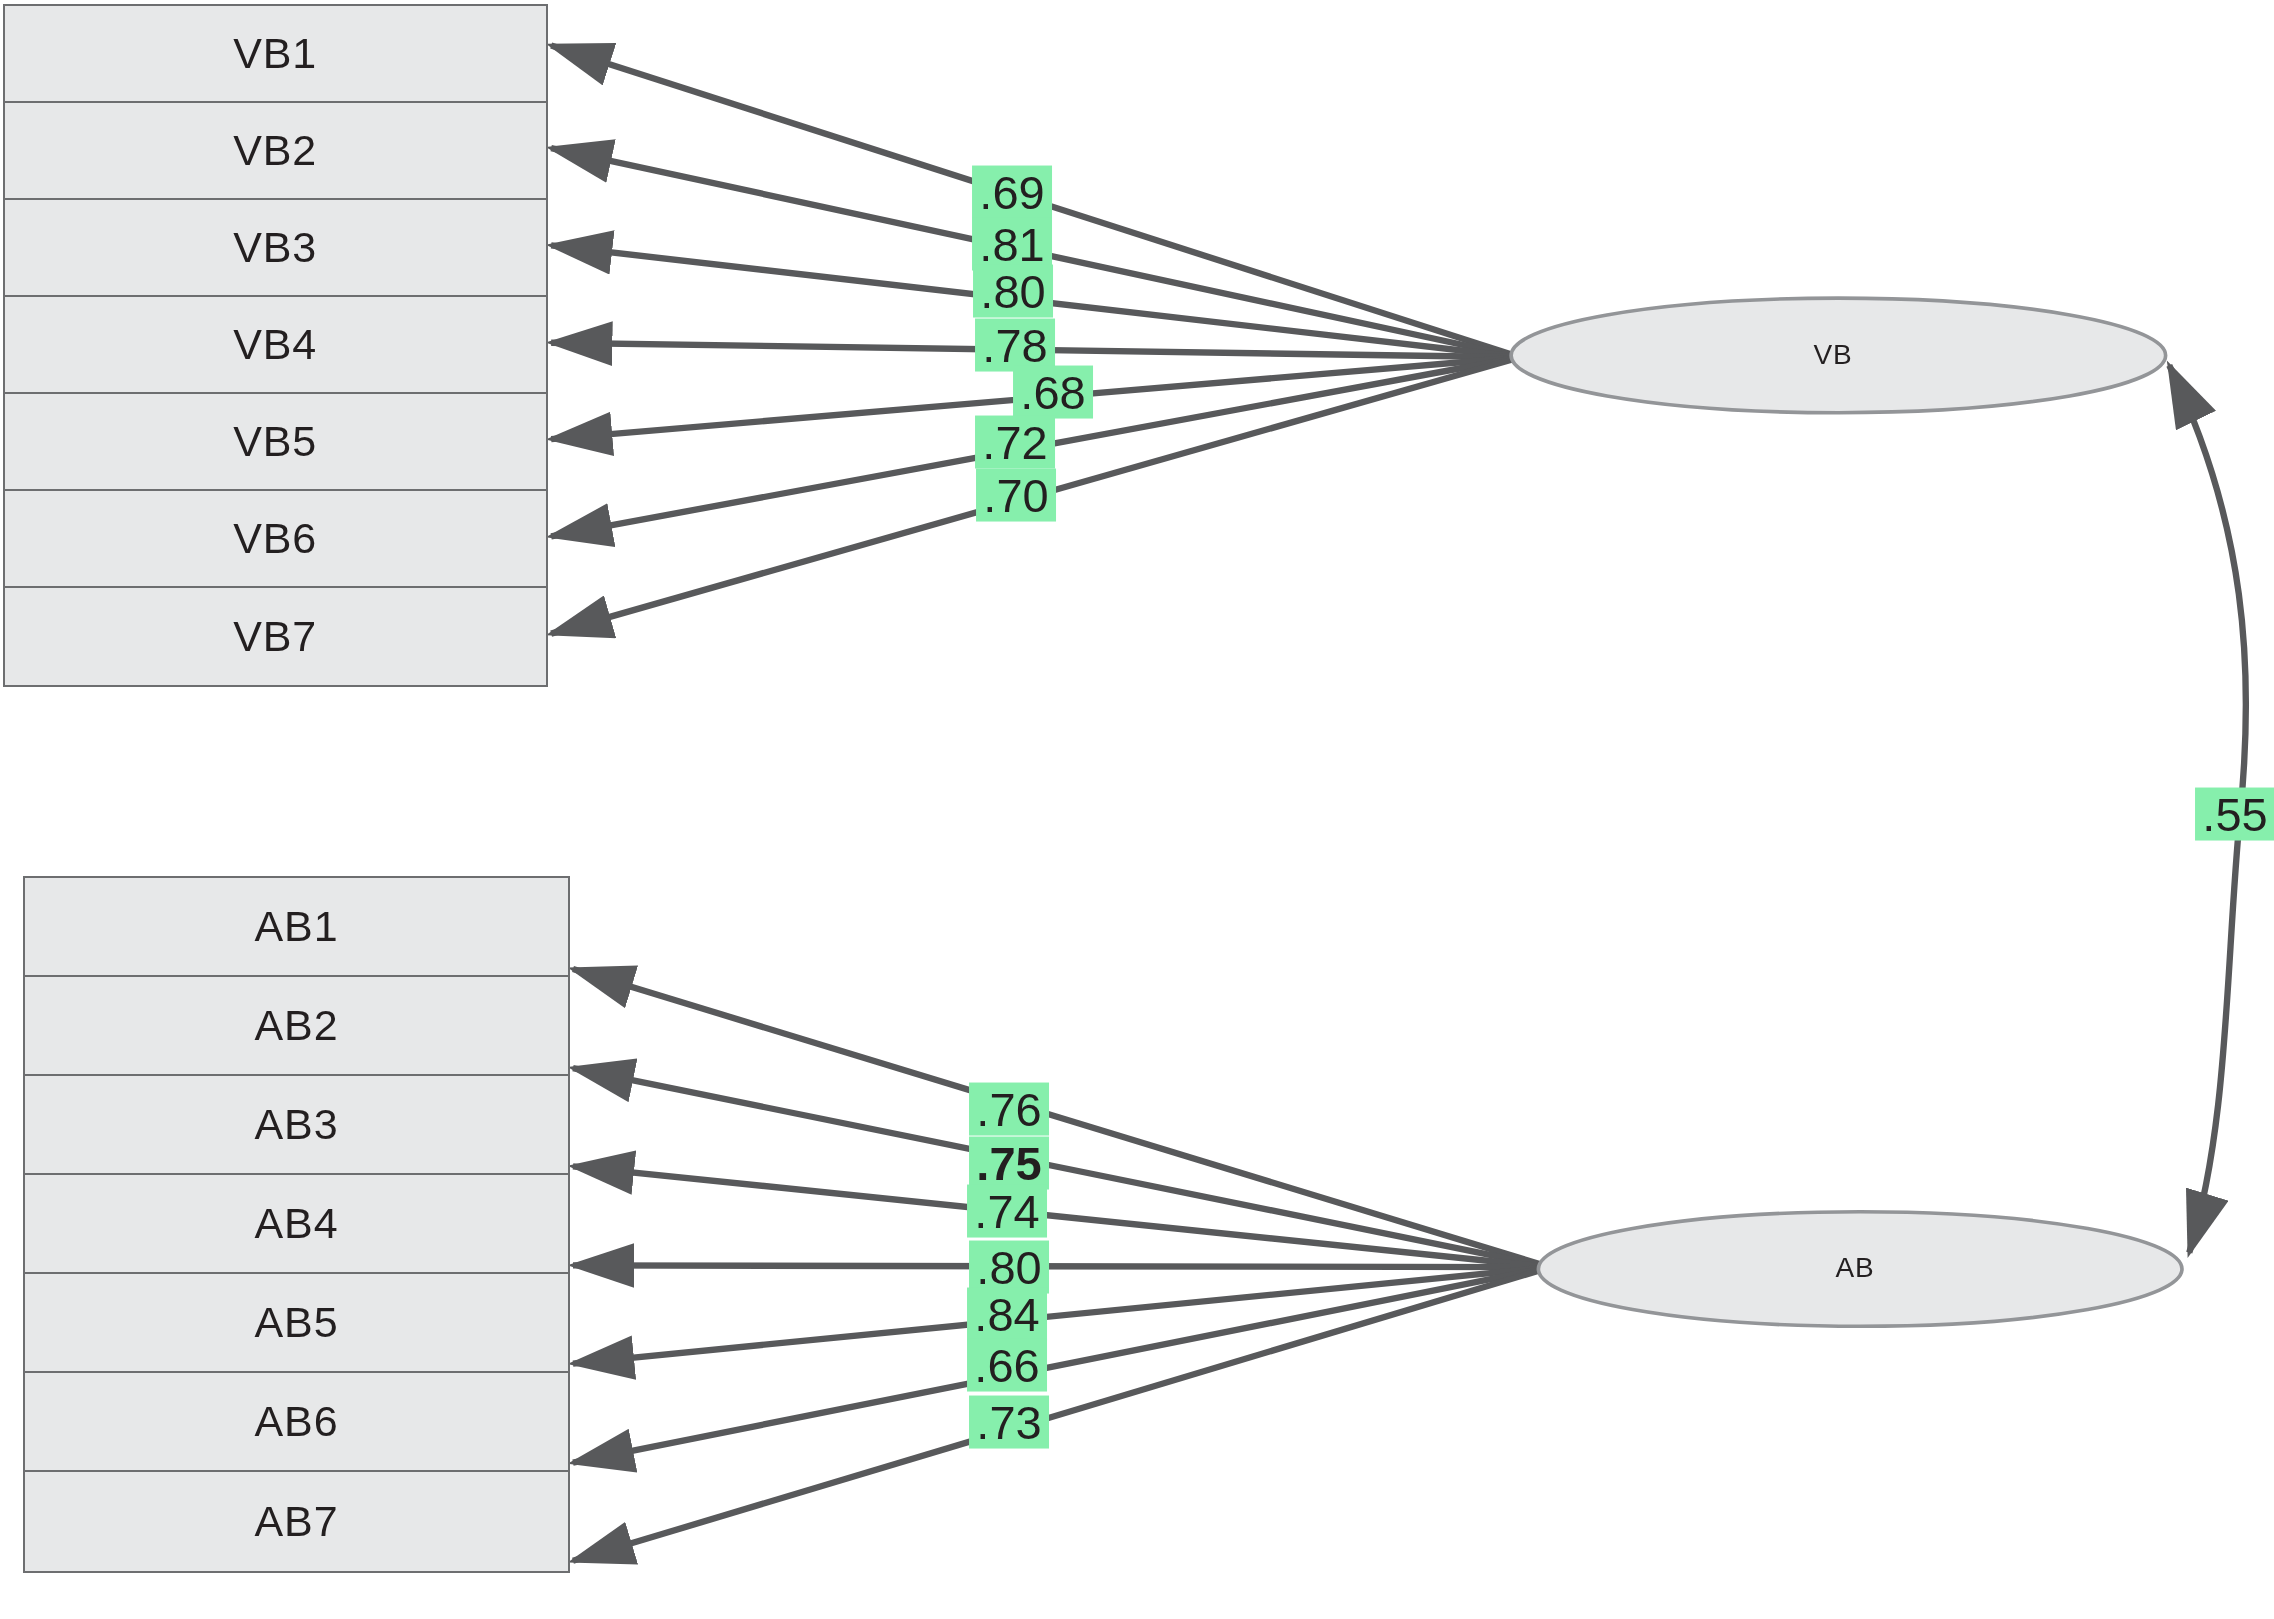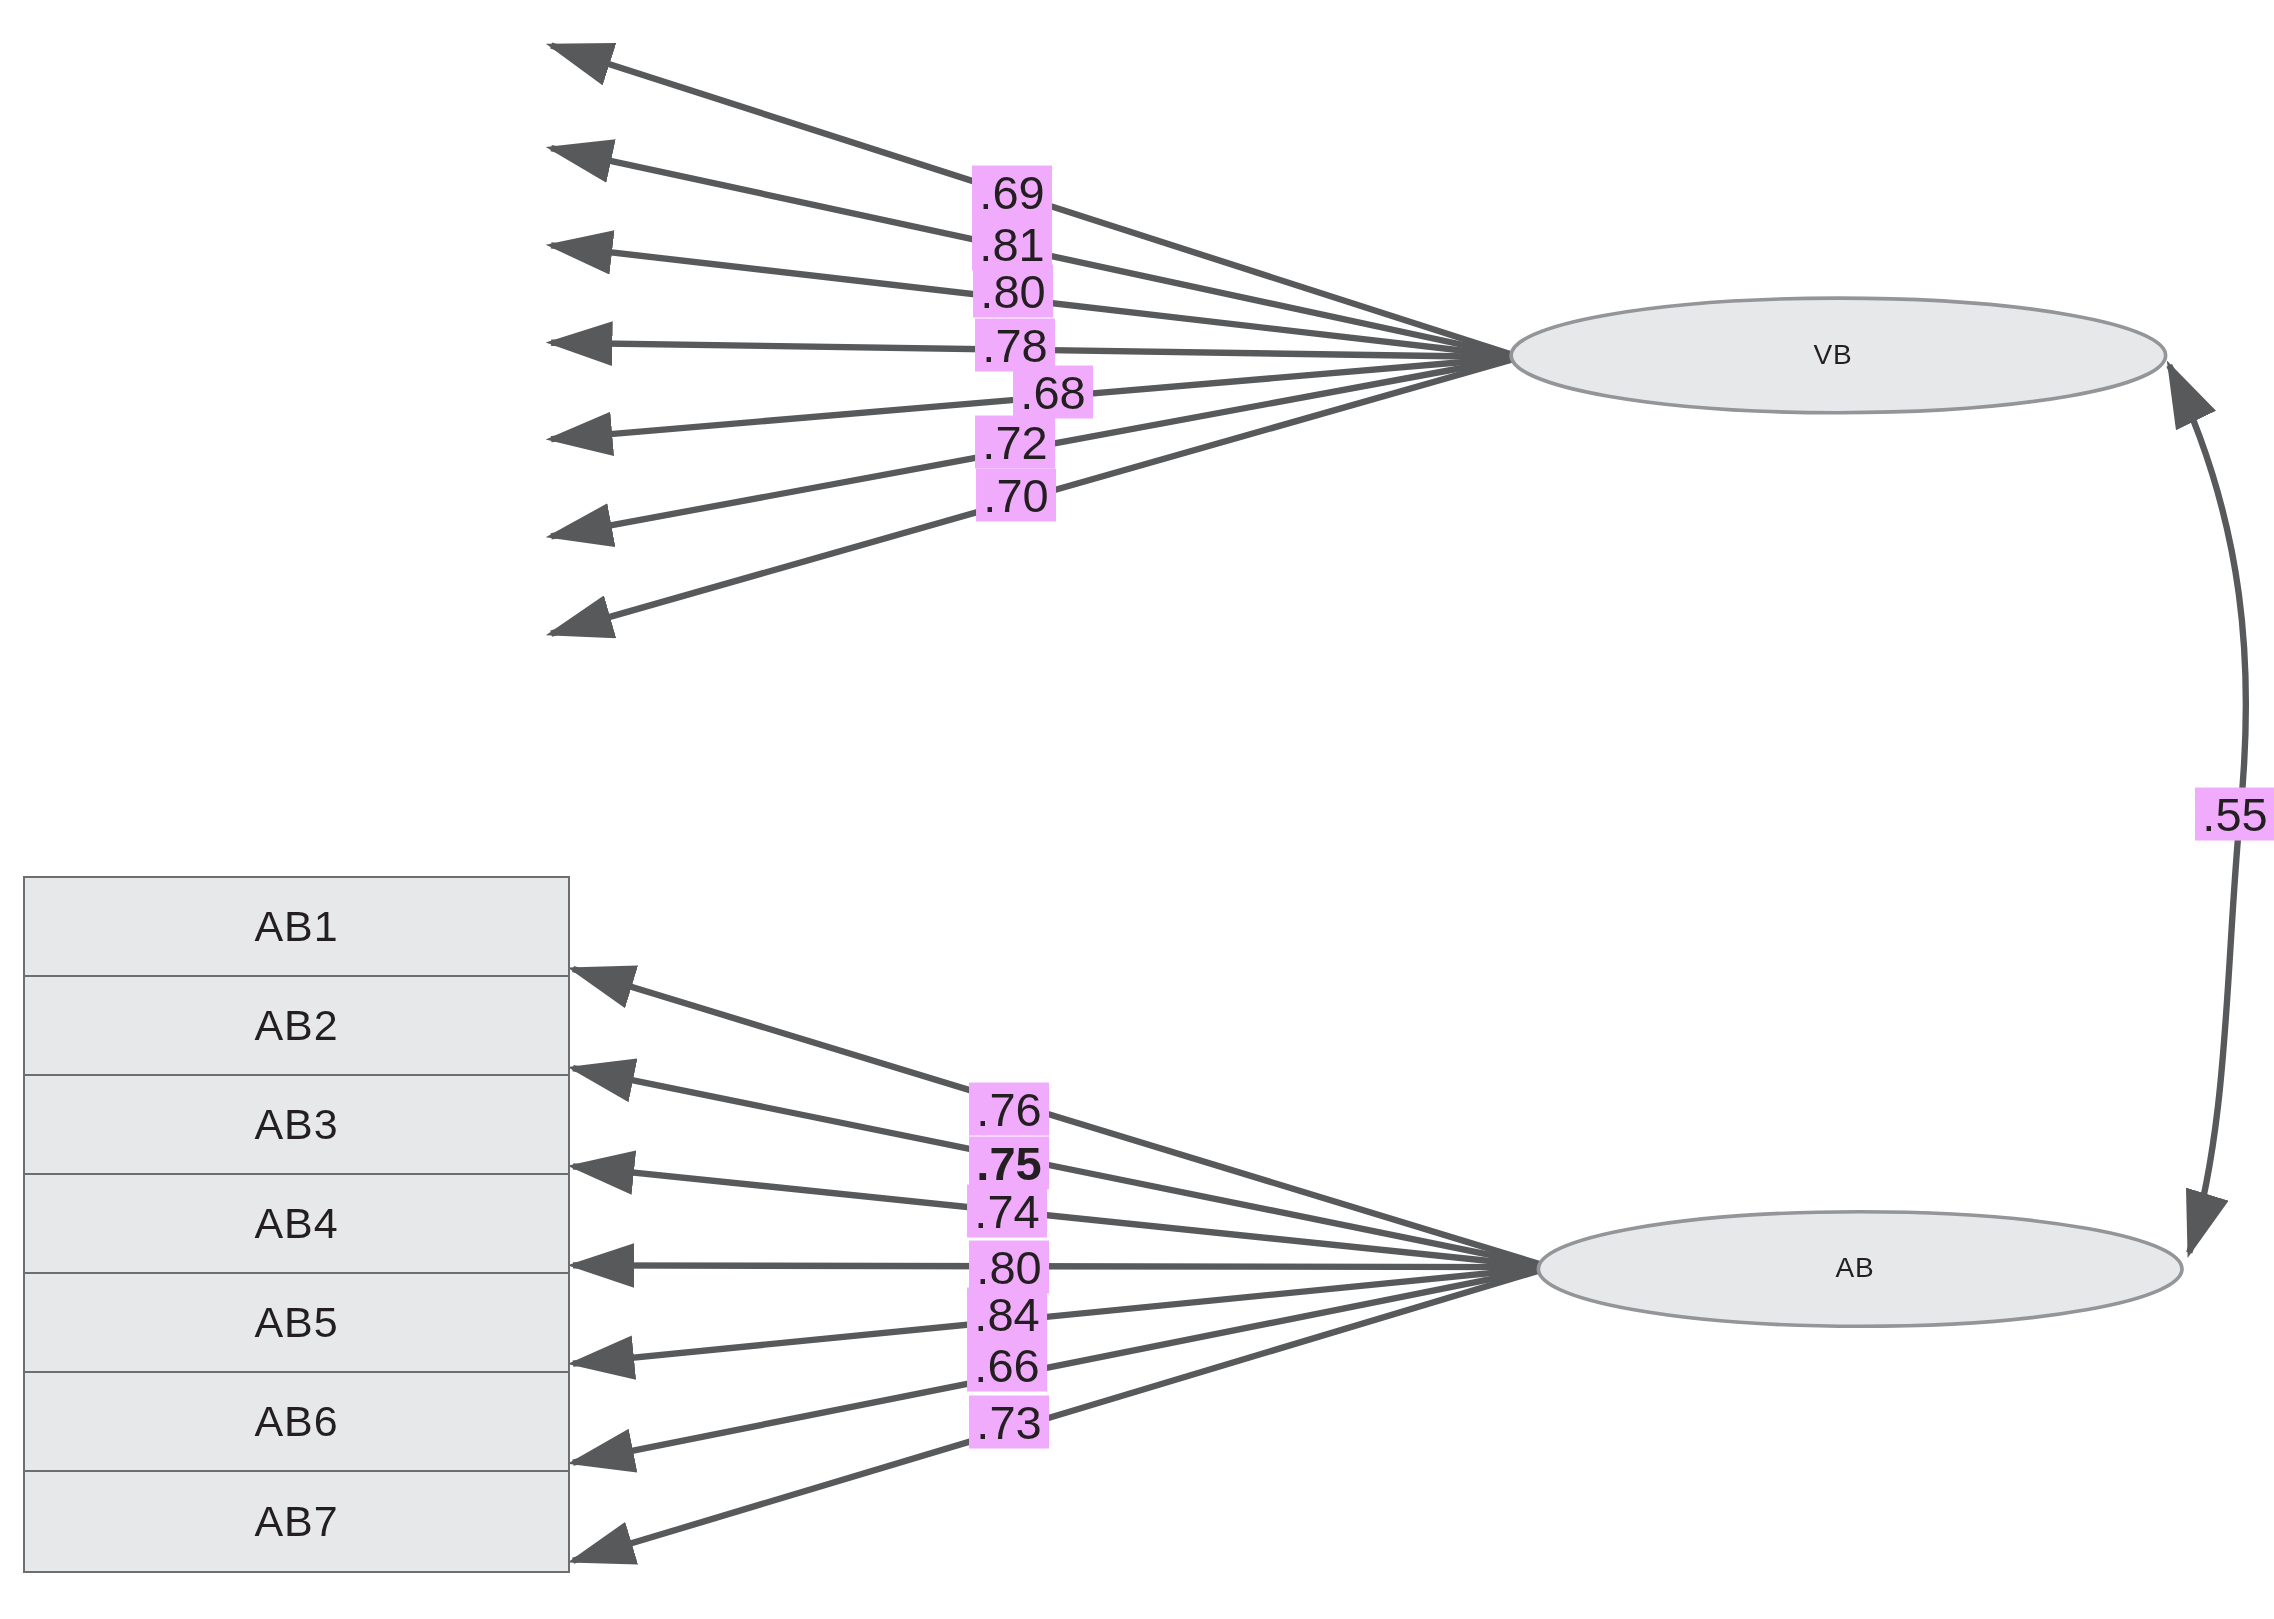"VB1" div.stack { html: none -> <div> <div>VB1</div> <div>VB2</div> <div>VB3</div> <div>VB4</div> <div>VB5</div> <div>VB6</div> <div>VB7</div> </div> }
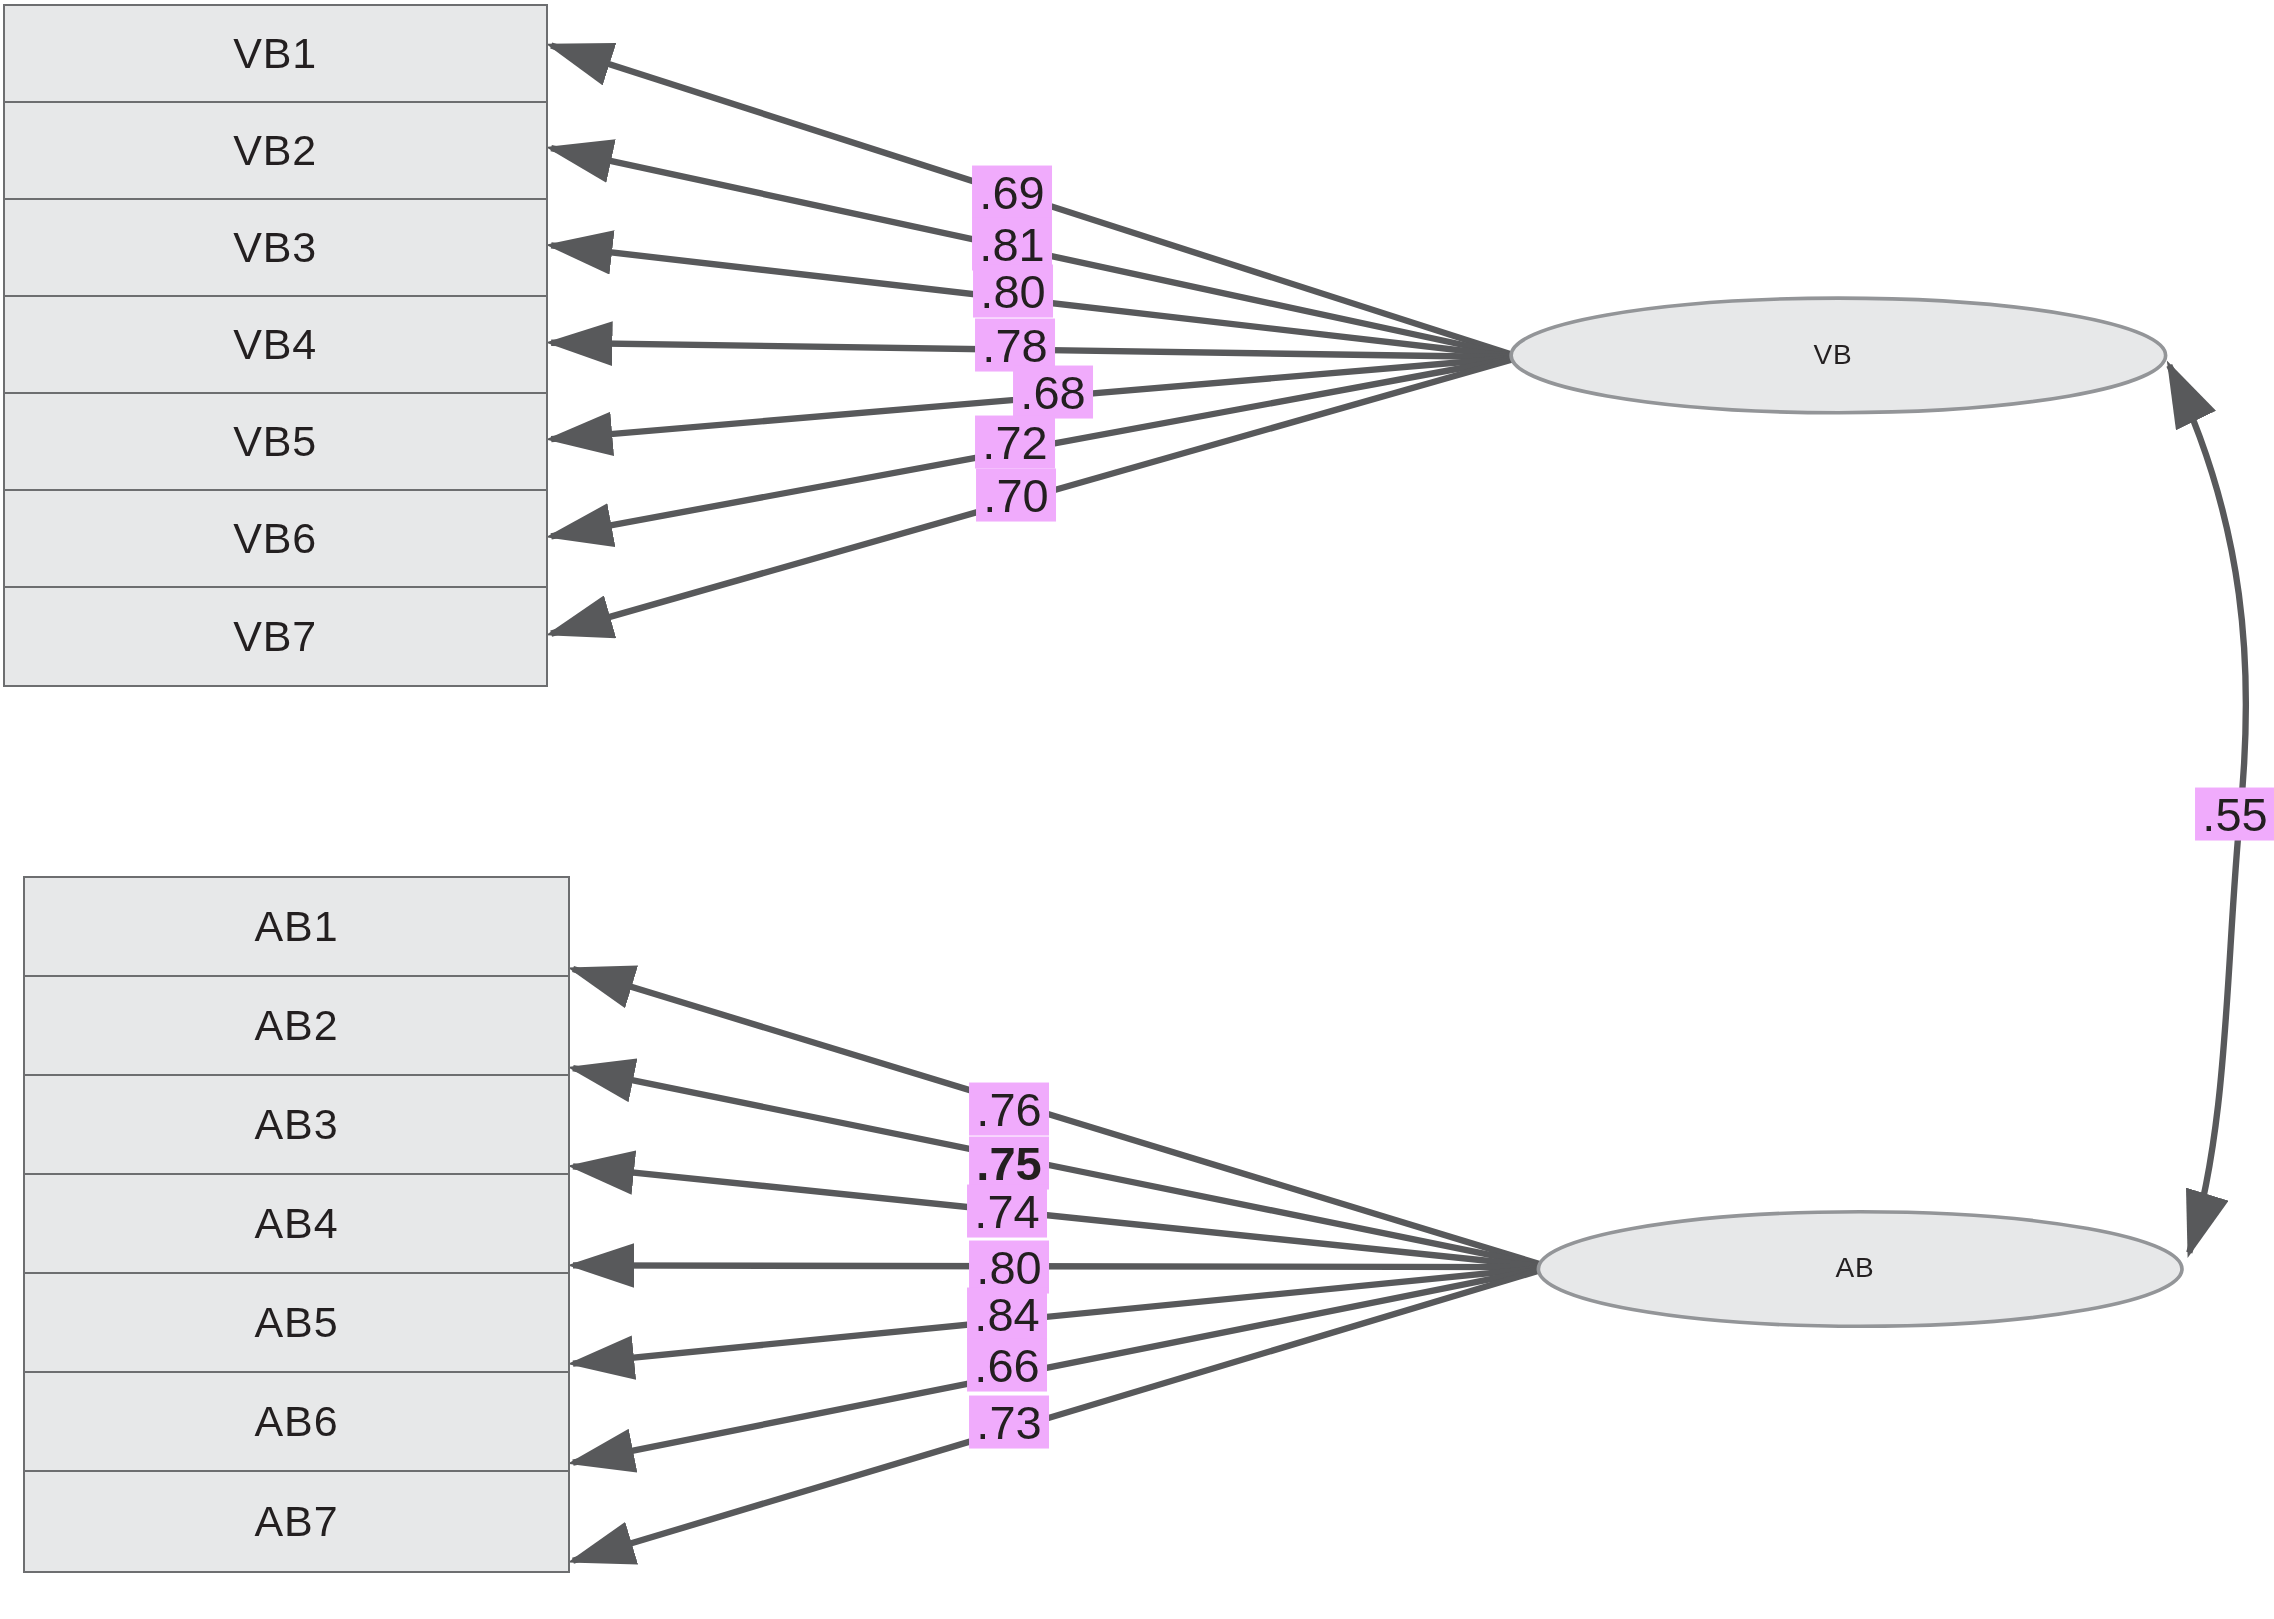".69" .num { background: #f0abfc -> #86efac }
